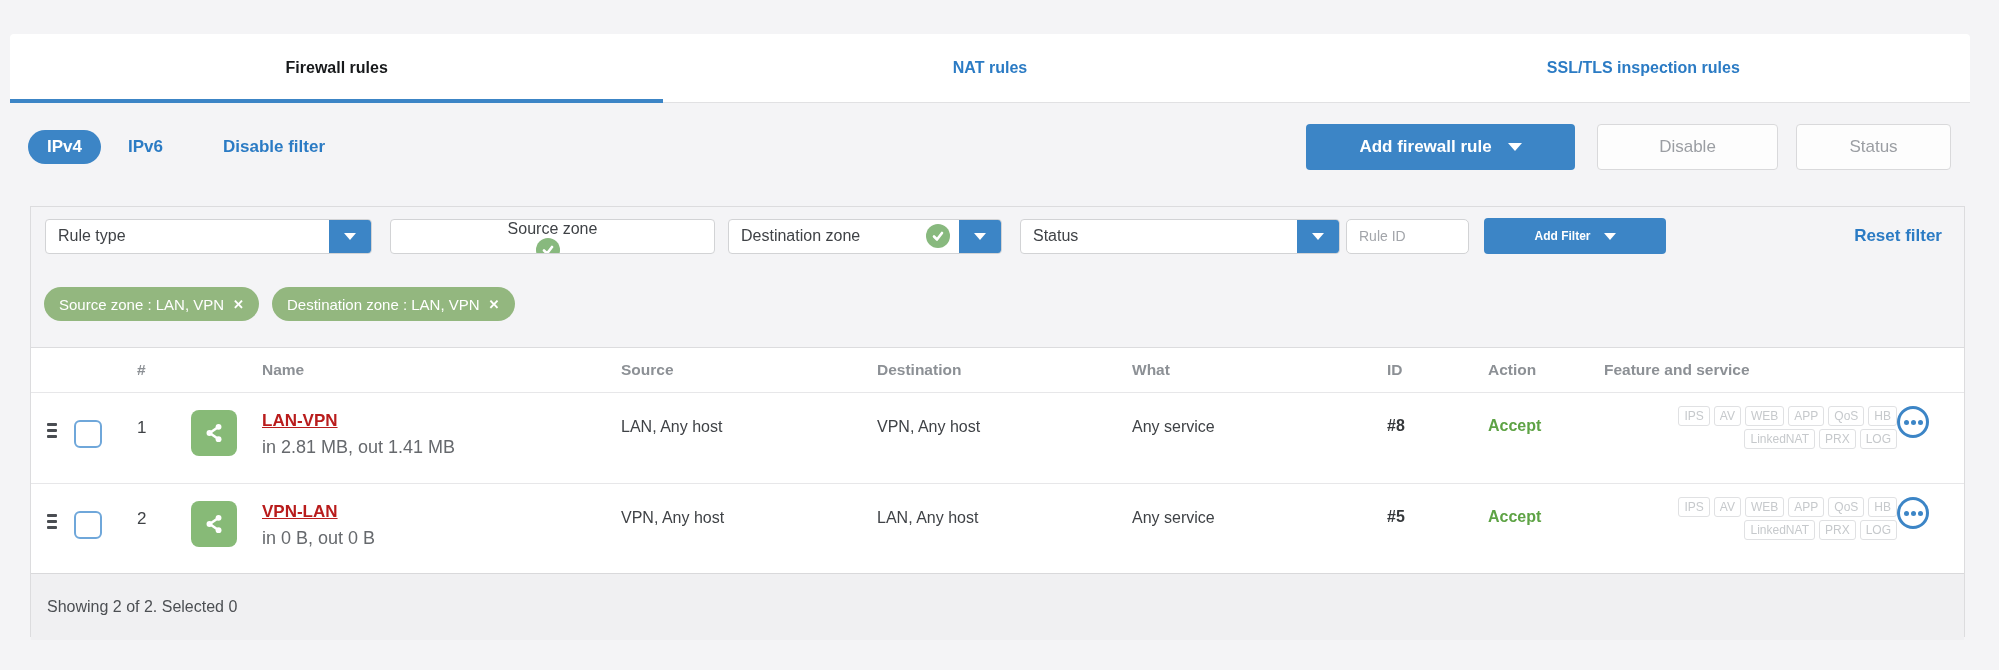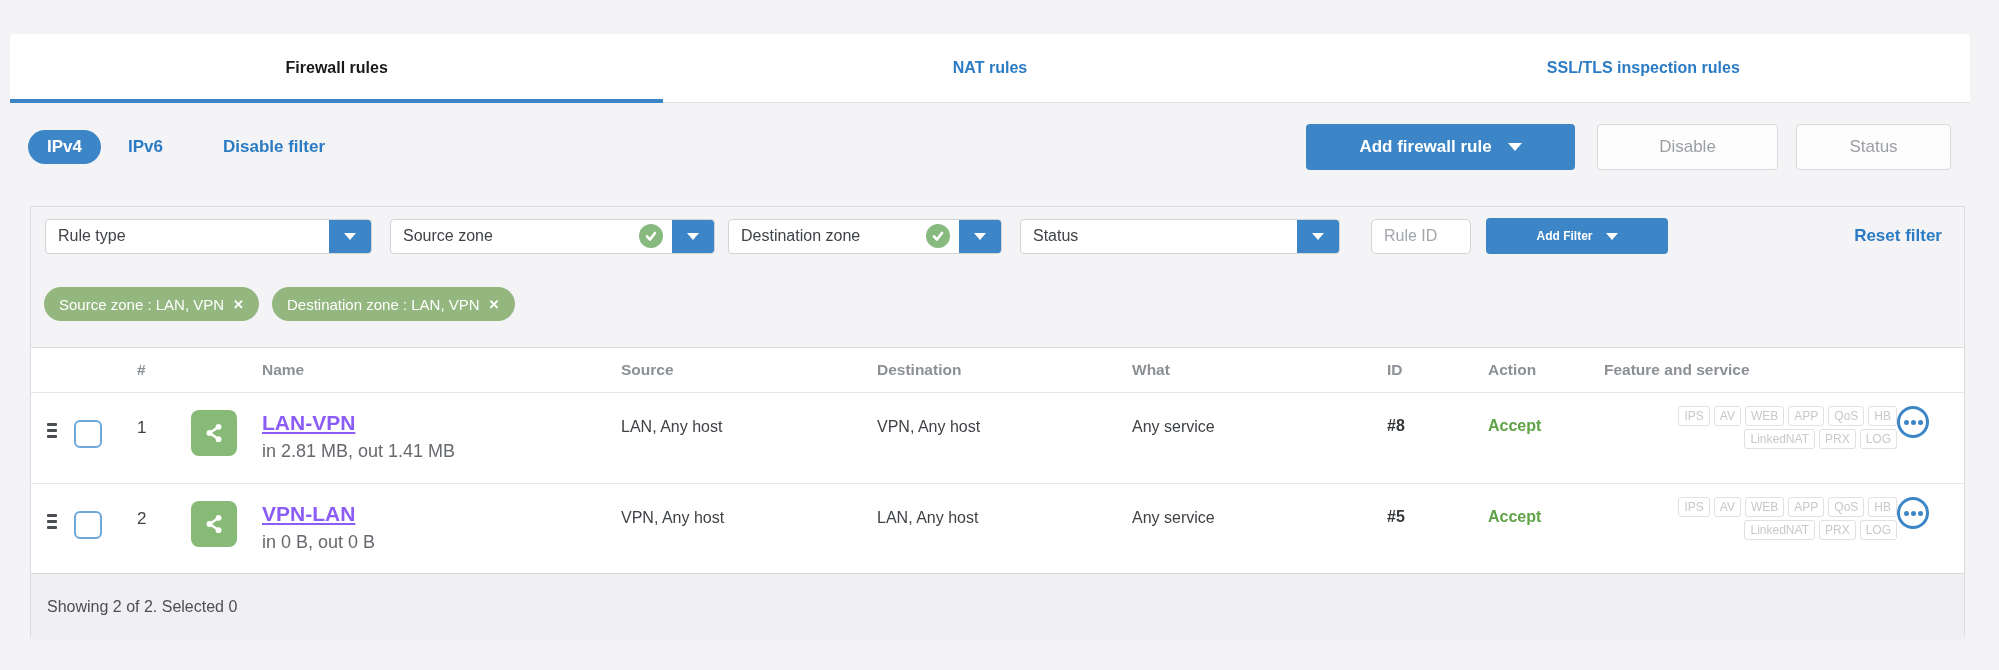"Source zone" .w-srczone { flex-direction: none -> column }
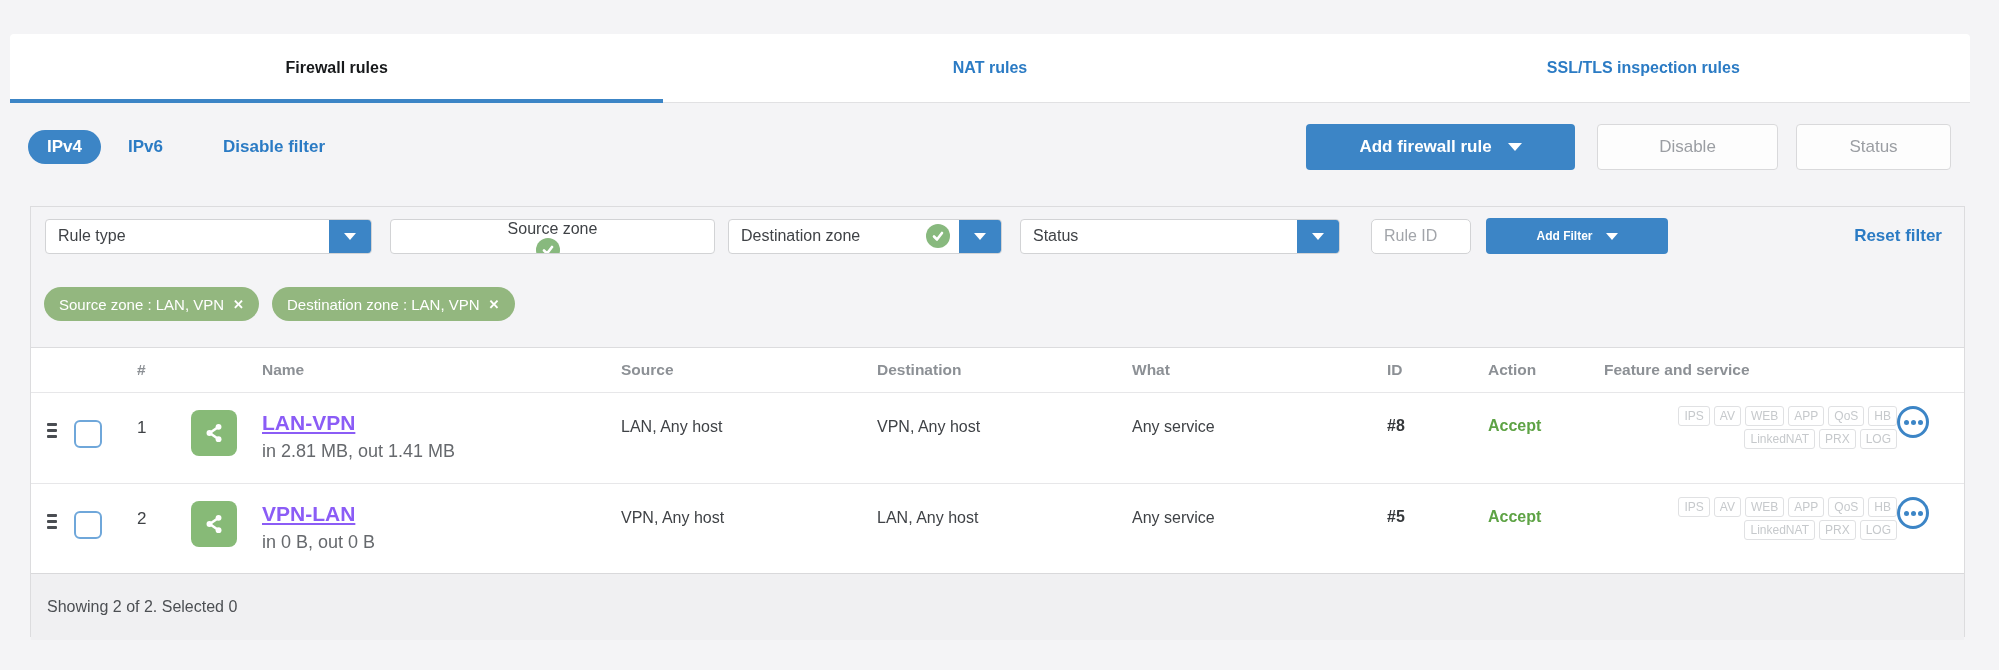"Rule ID" .rule-id { font-size: 16px -> 14px; margin-left: 31px -> 6px; width: 100px -> 123px }
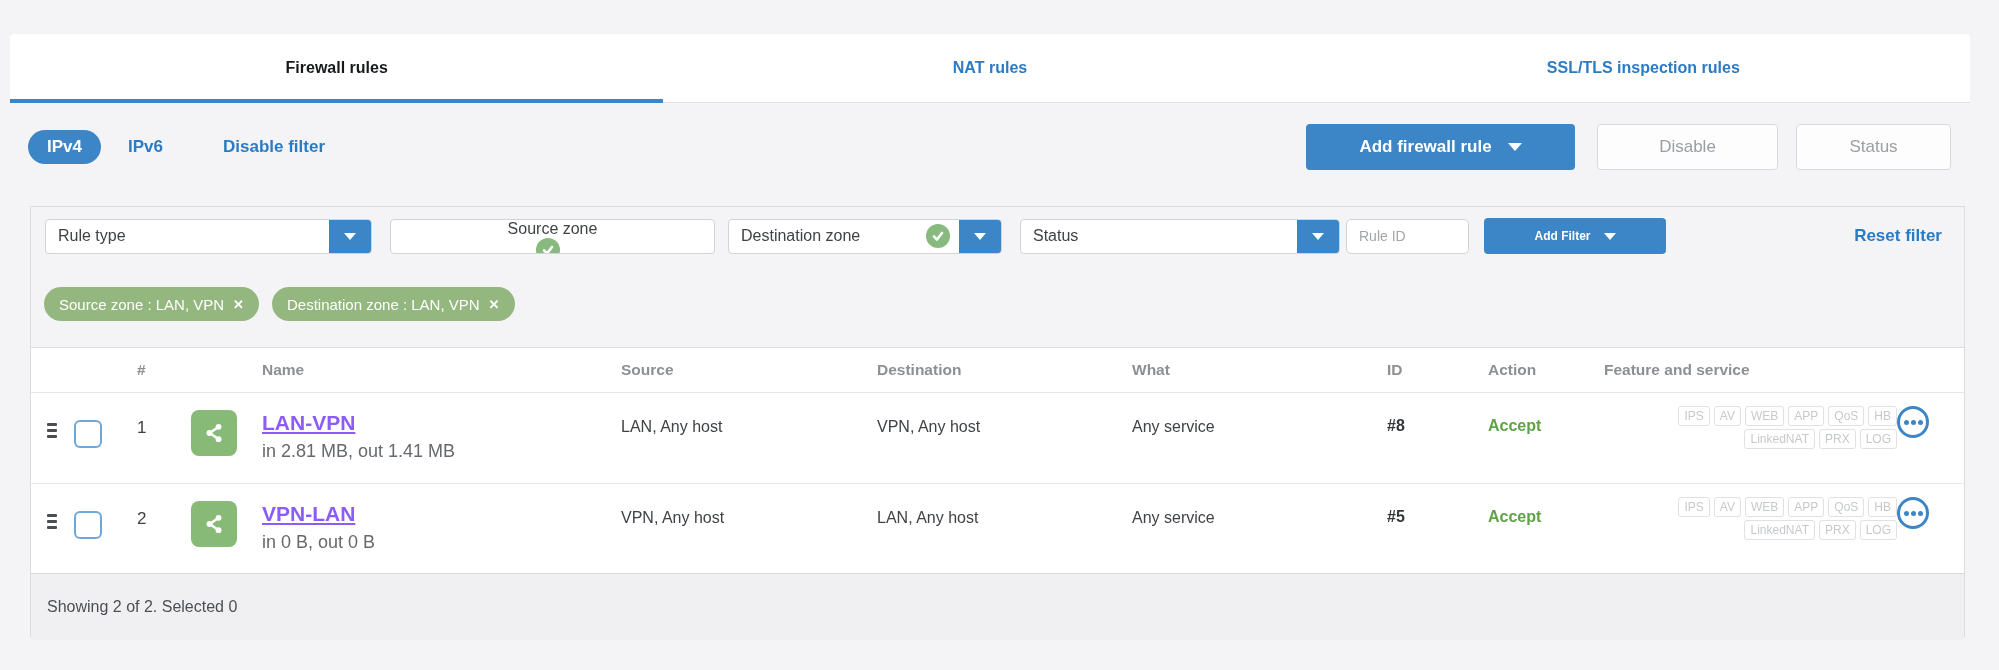"LAN-VPN" .rule-name { color: #8b5cf6 -> #b91c1c; font-size: 21px -> 17px }
